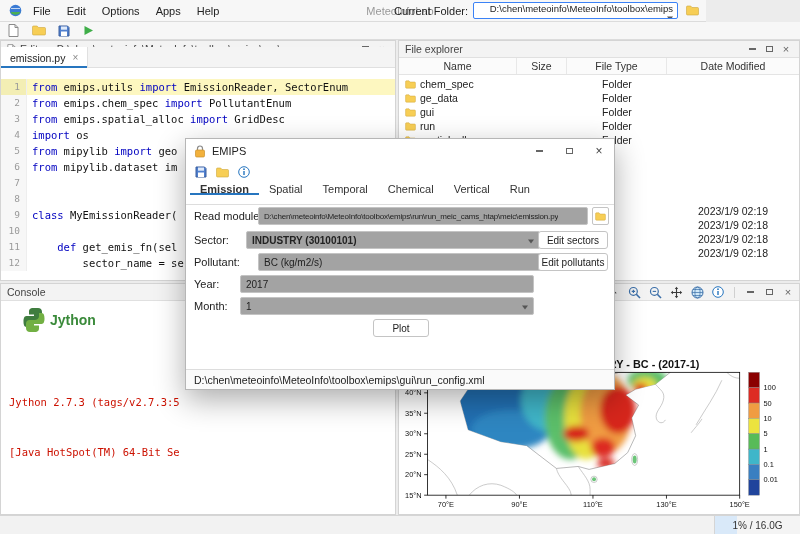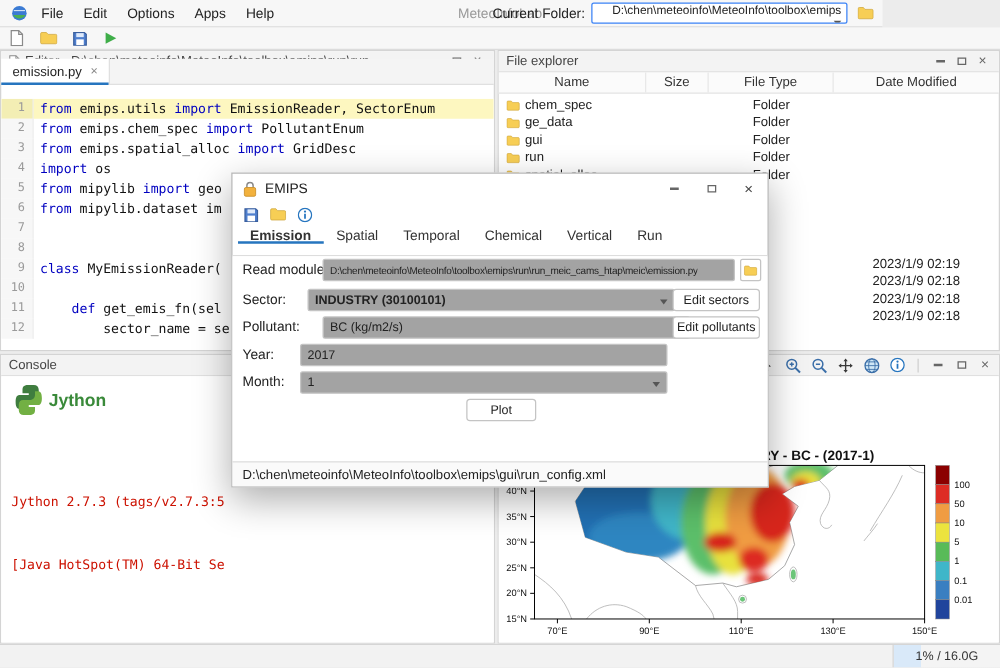"Jython" .jy { left: 10px -> 21px }
